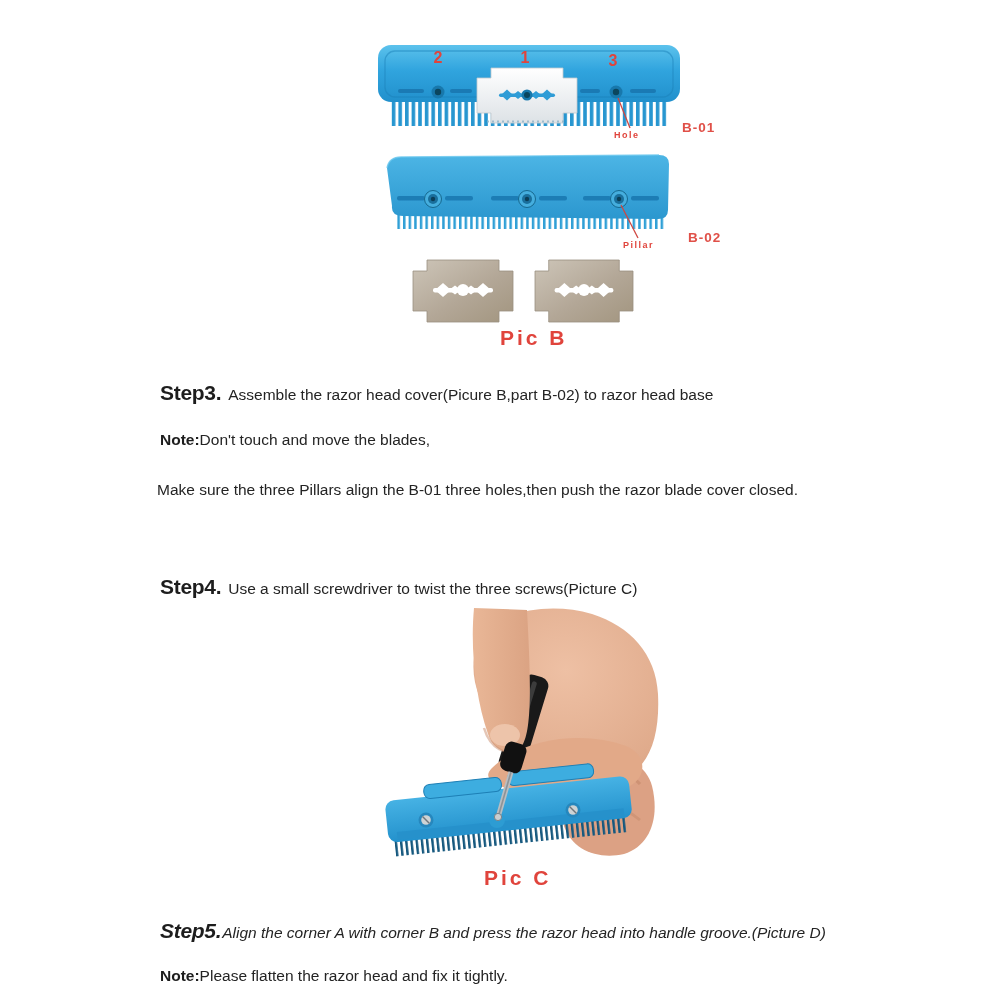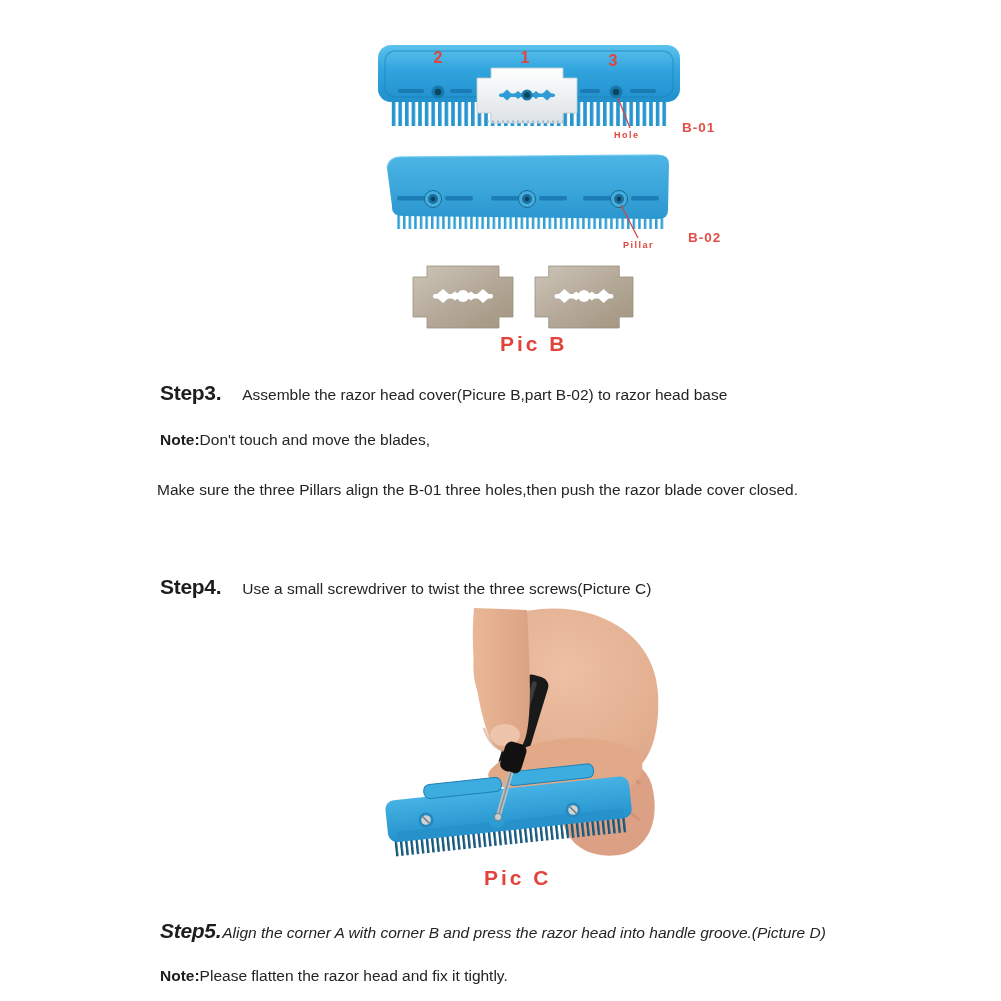"Pic B" div.fig { top: 262px -> 256px }
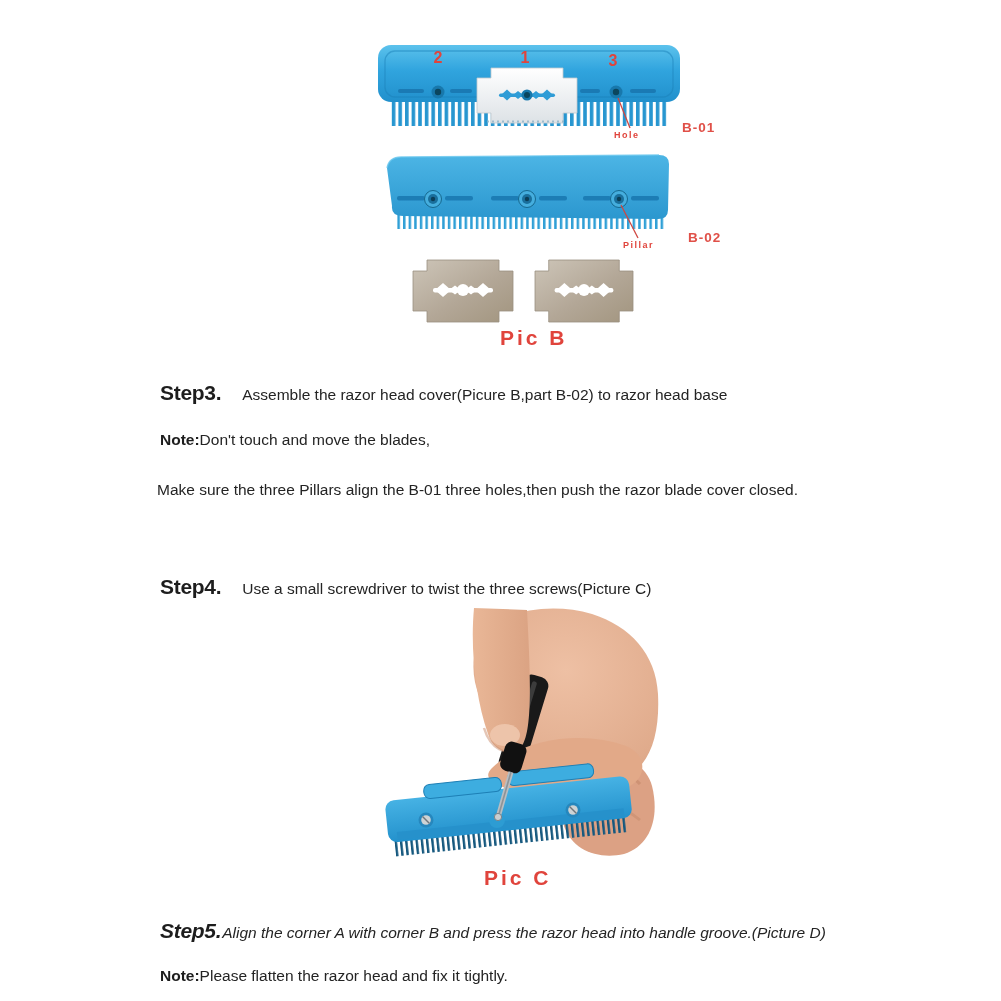"Assemble the razor head cover(Picure" .step-text { margin-left: 21px -> 7px }
